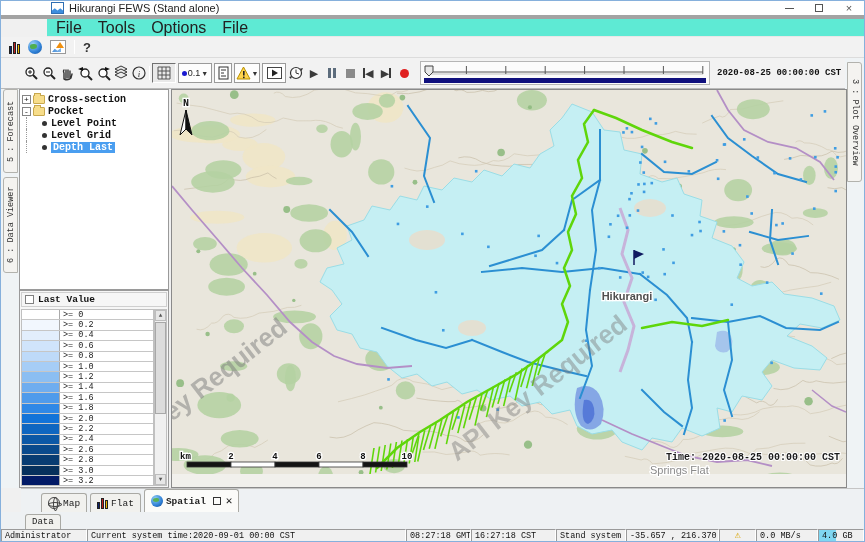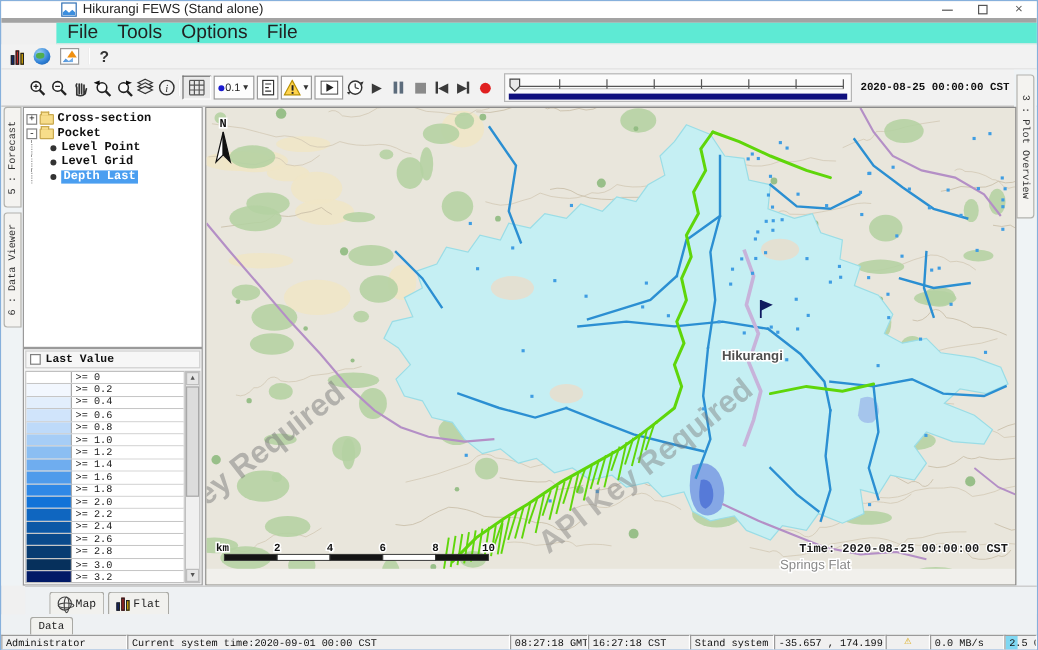"Spatial" span.btab { html: none -> <span> <span></span> <span>Spatial</span> <span></span> <span>✕</span> </span> }
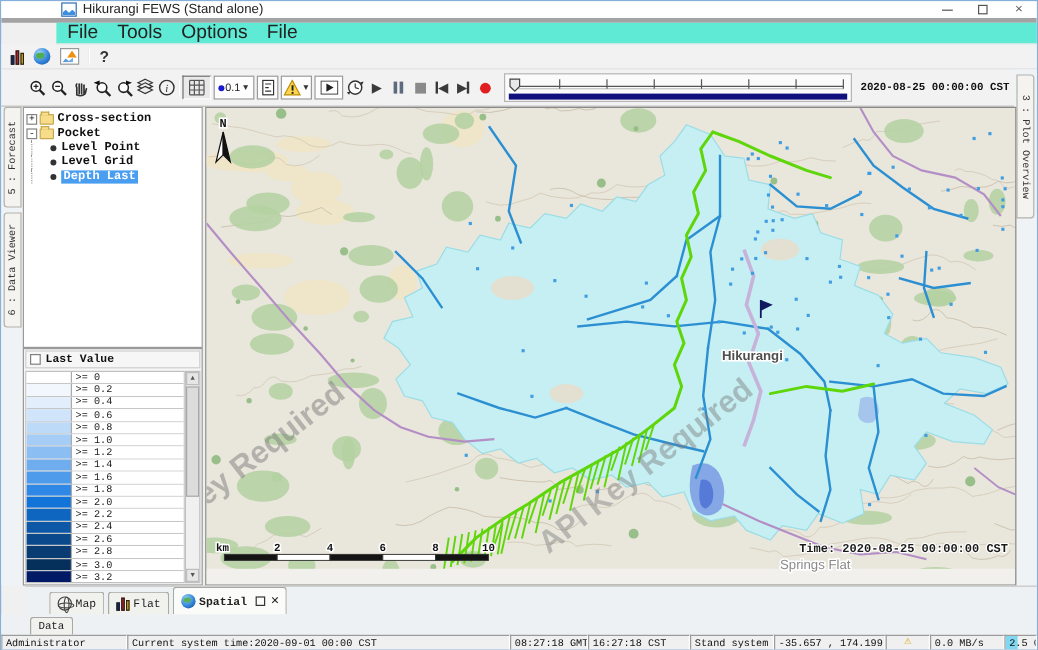"Administrator" span.scell { width: 105px -> 86px }
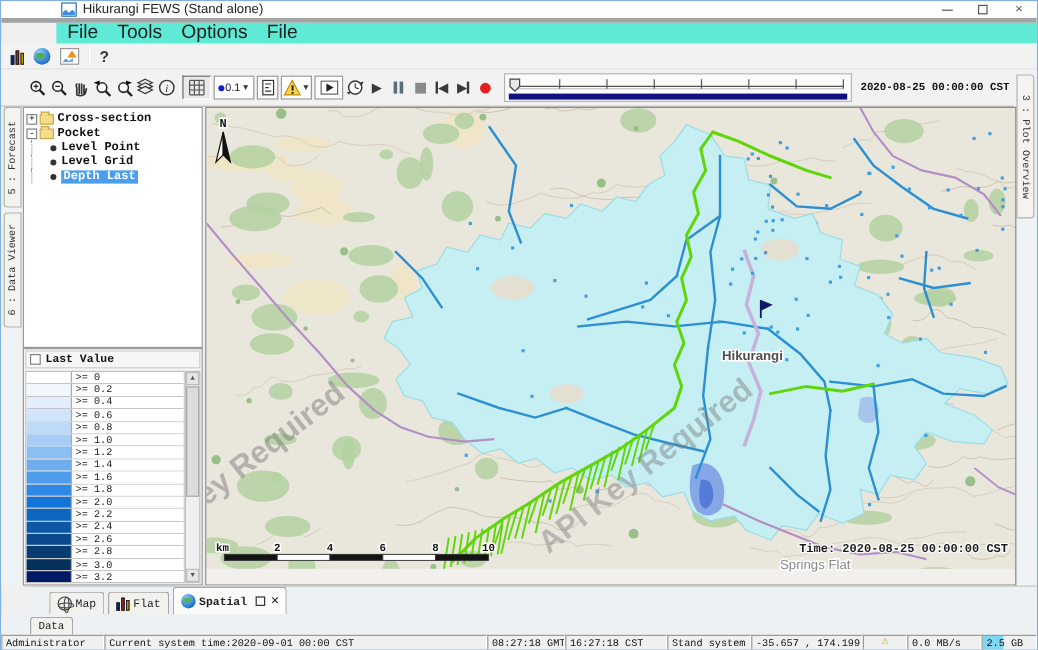"-35.657 , 174.199" span.scell { text: 174.199 -> 216.370 }
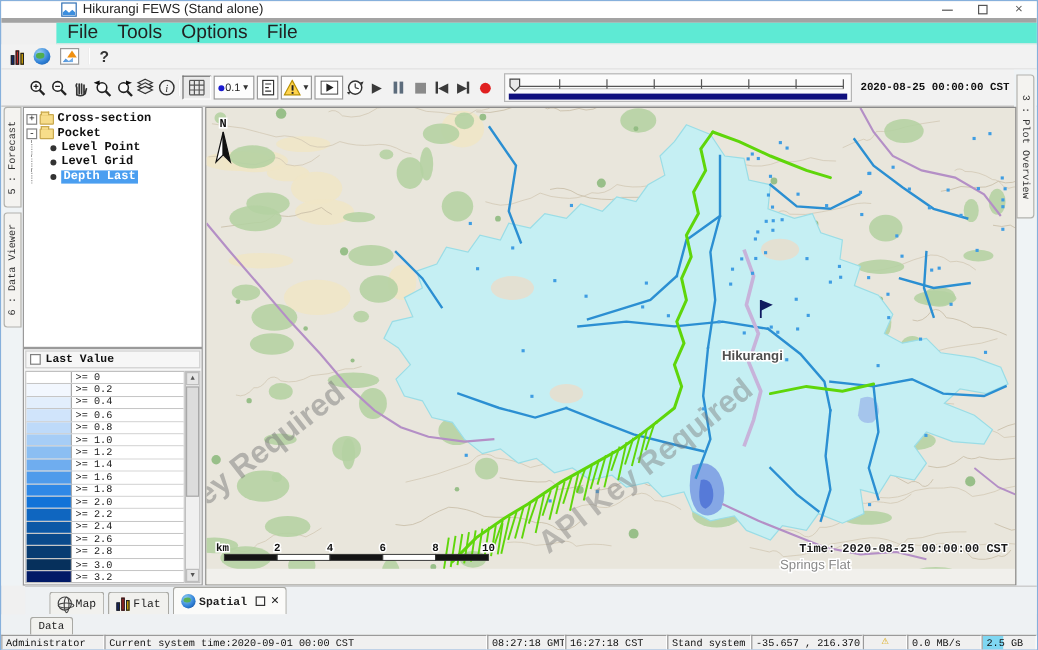"2.5 GB" span.memtext { text: 2.5 -> 4.0 }
